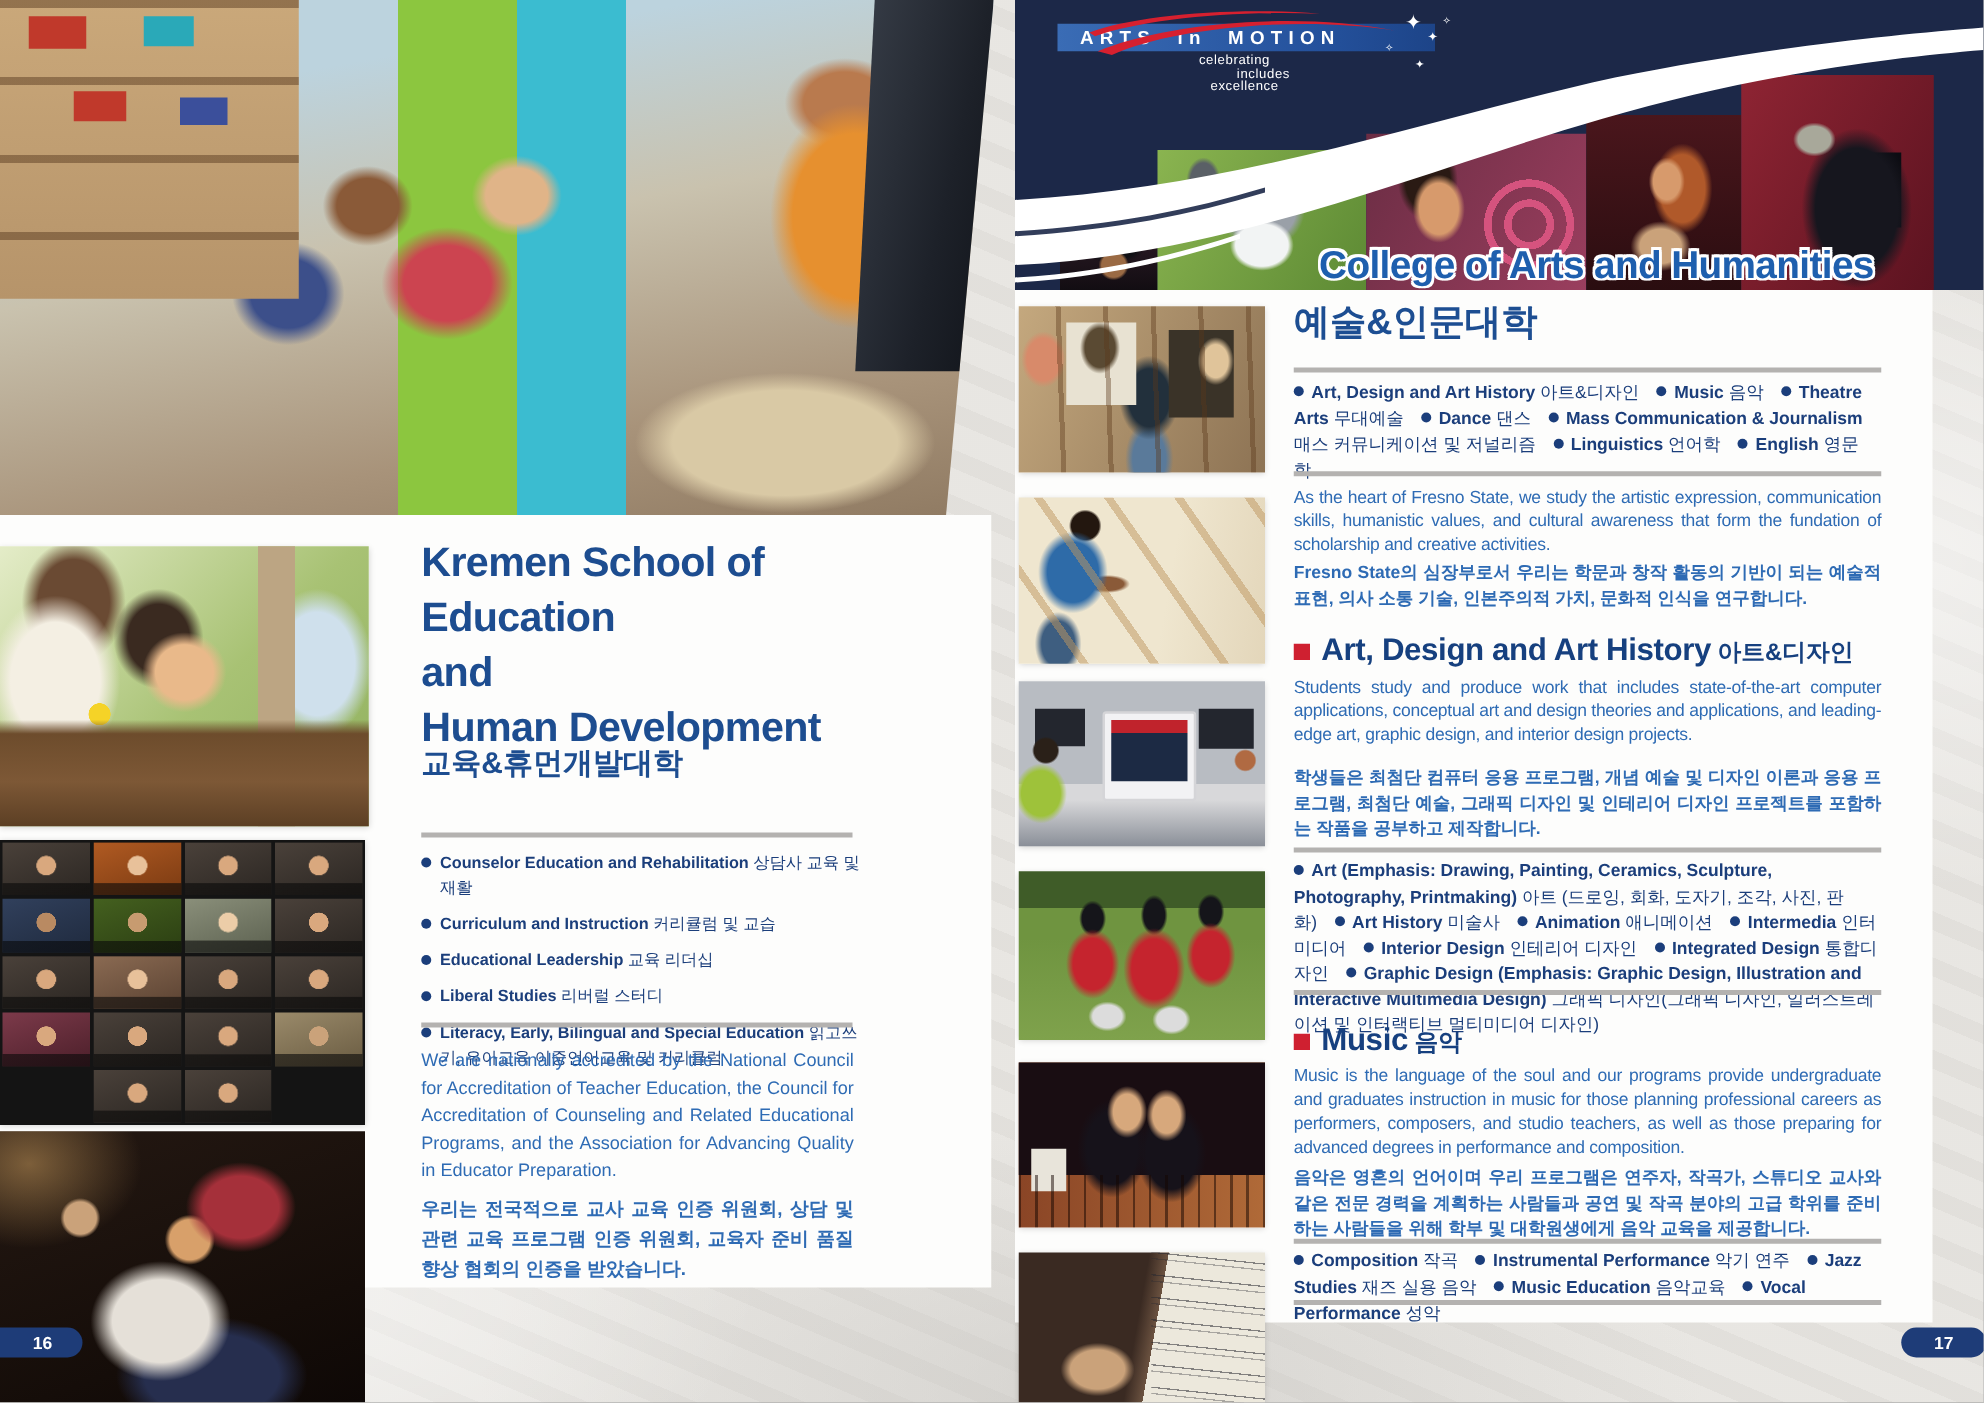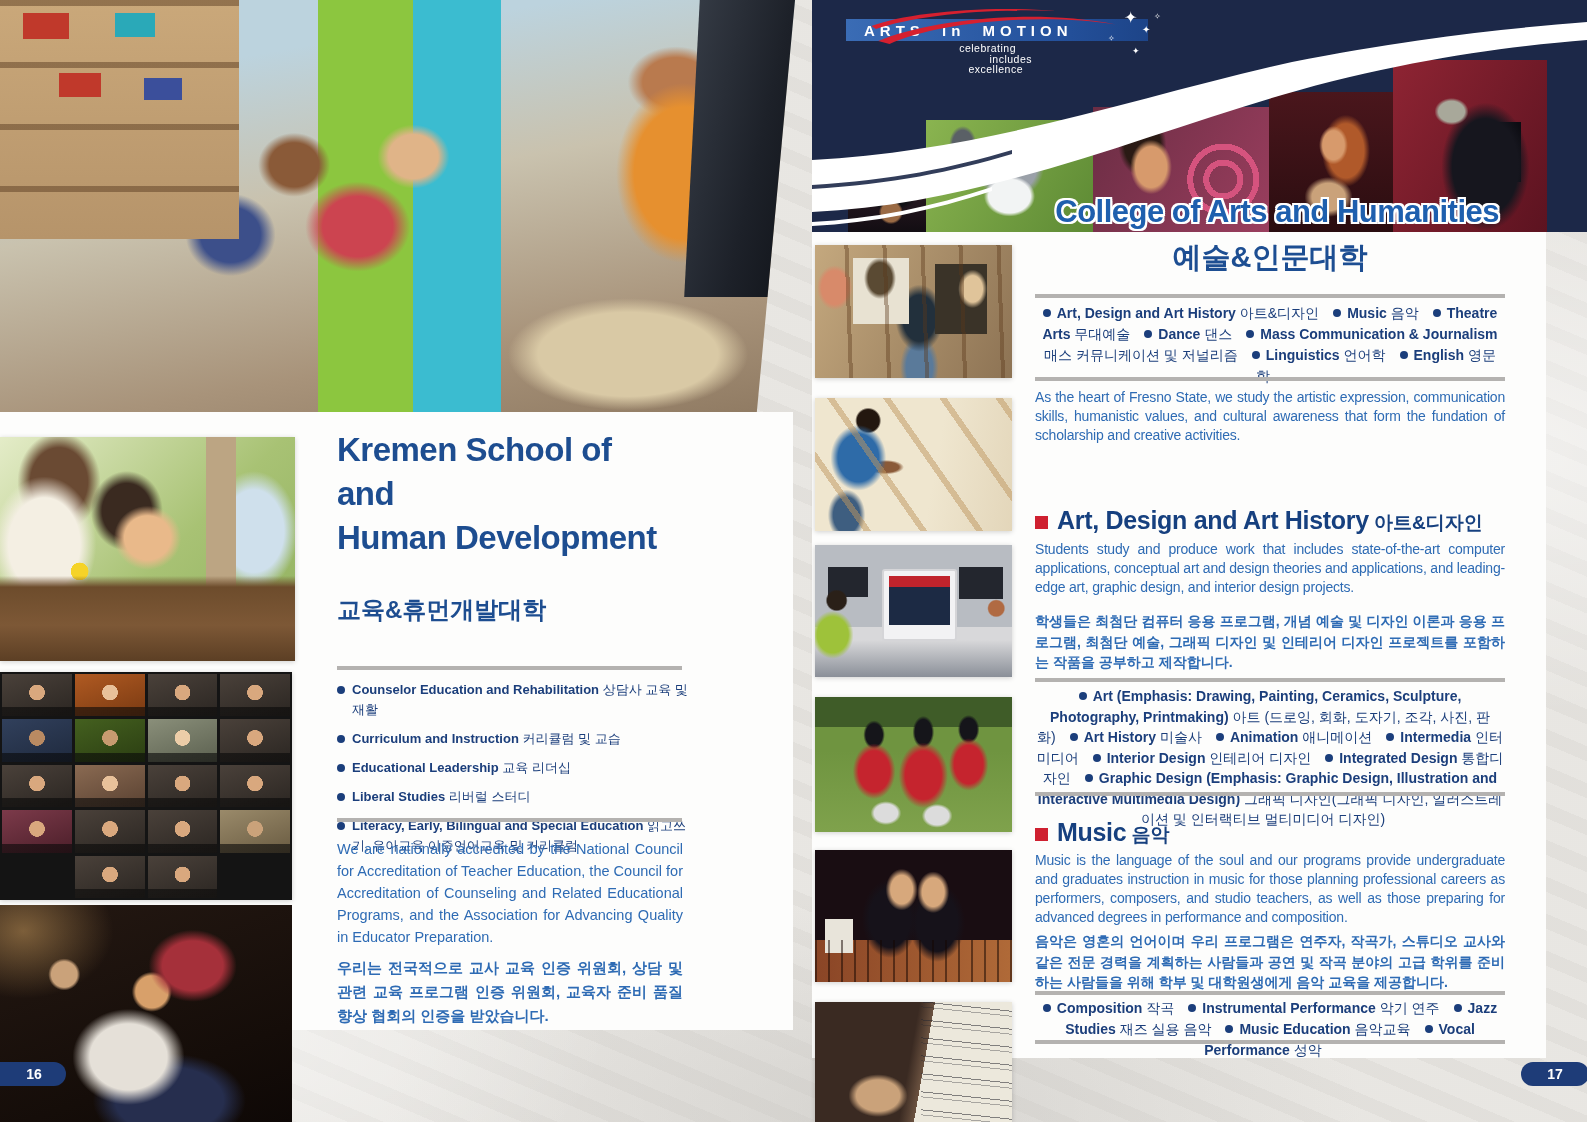"예술&인문대학" .rcol { text-align: center -> none }
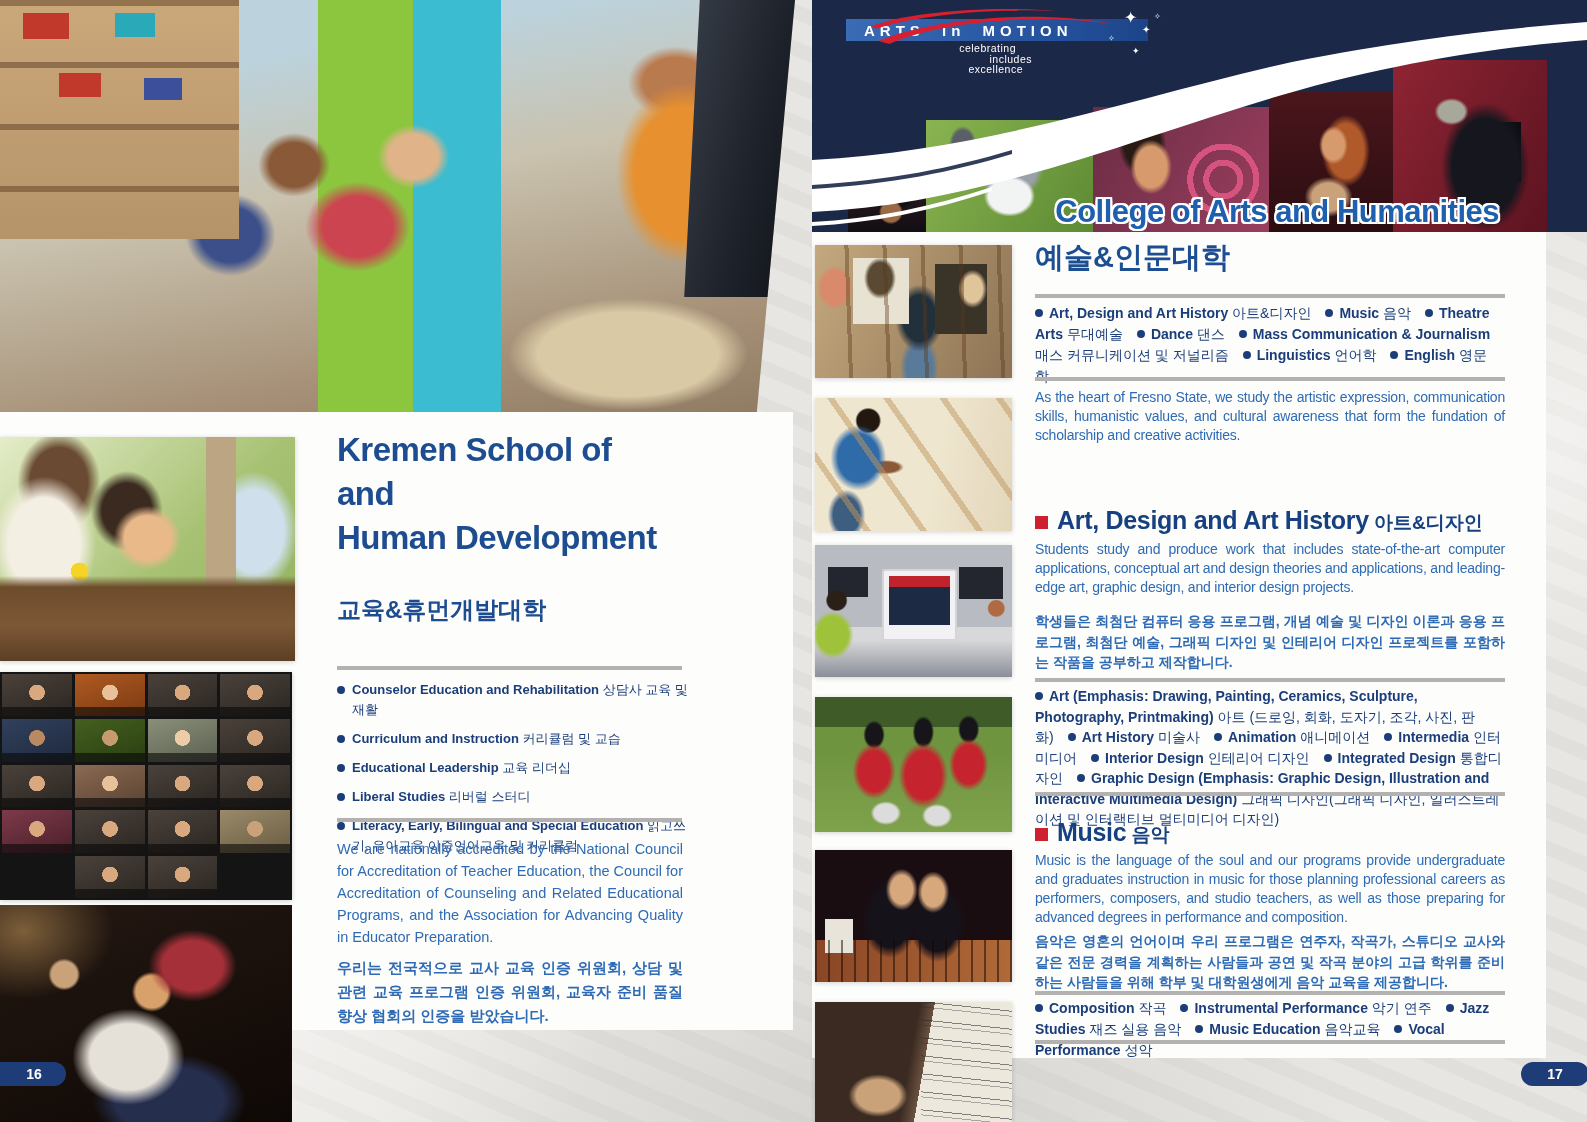"Fresno State의 심장부로서 우리는 학문과" p.rcol { html: none -> <p>Fresno State의 심장부로서 우리는 학문과 창작 활동의 기반이 되는 예술적 표현, 의사 소통 기술, 인본주의적 가치, 문화적 인식을 연구합니다.</p> }
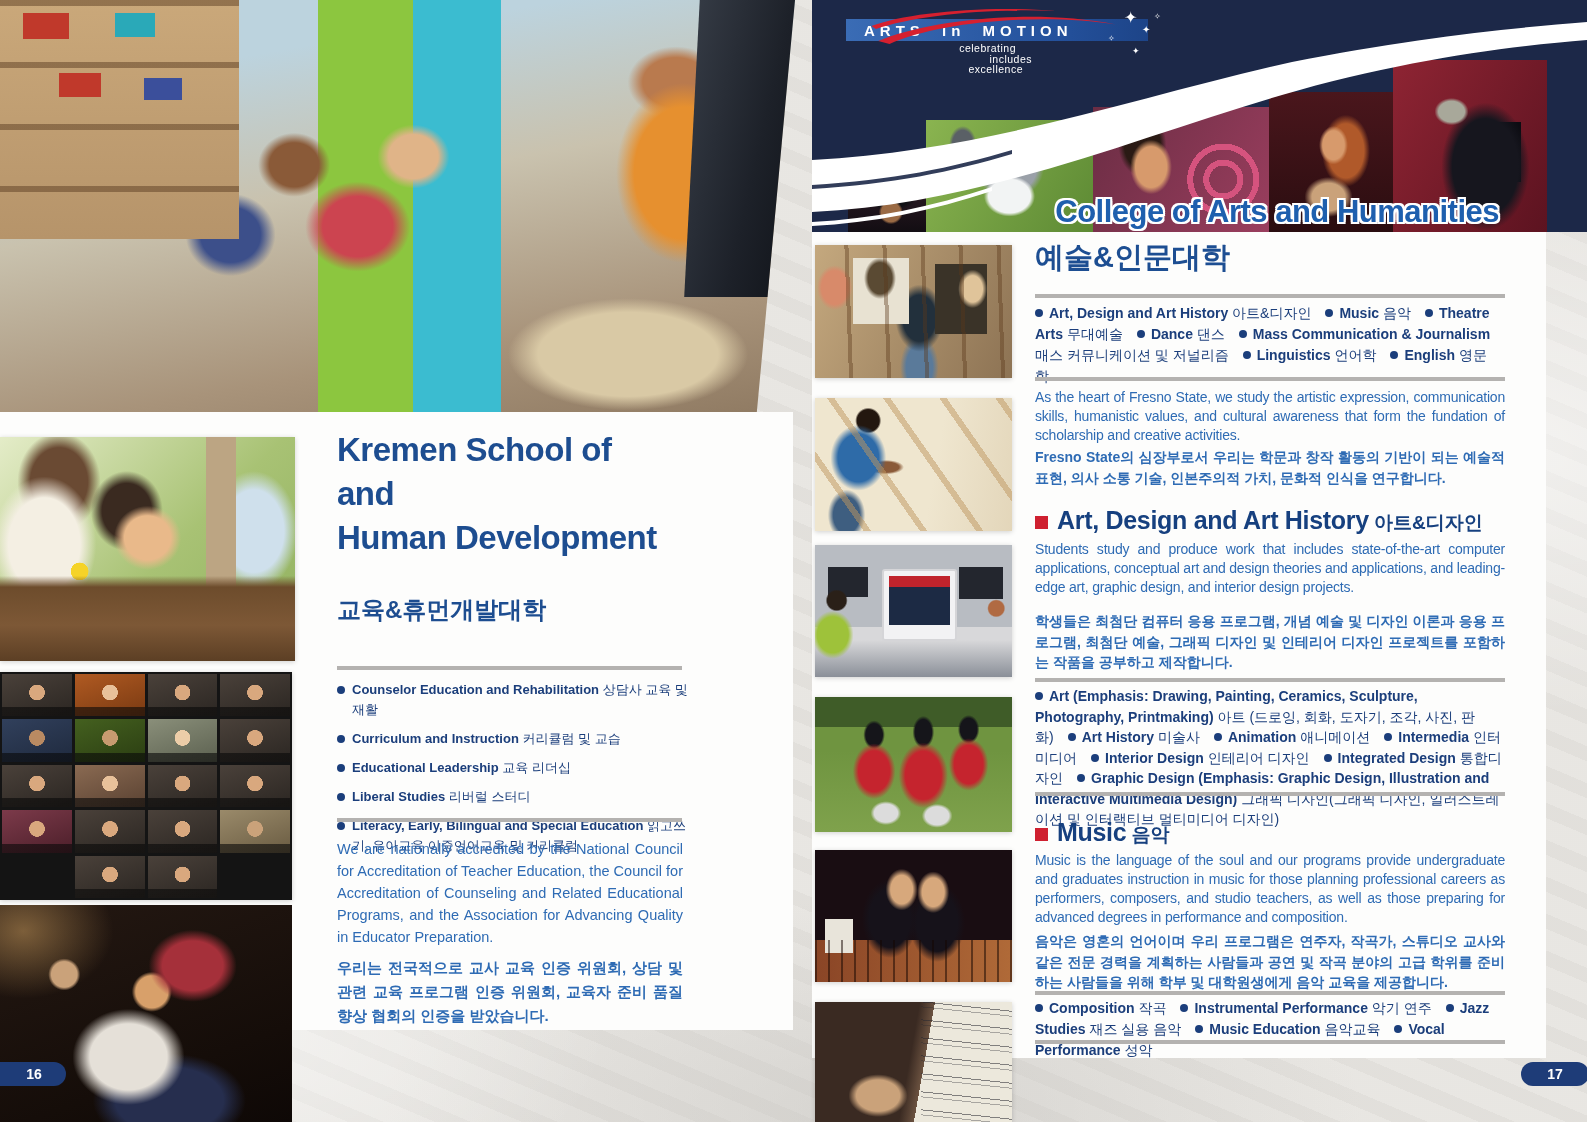"Education" div.t-line { html: none -> <div>Education</div> }
